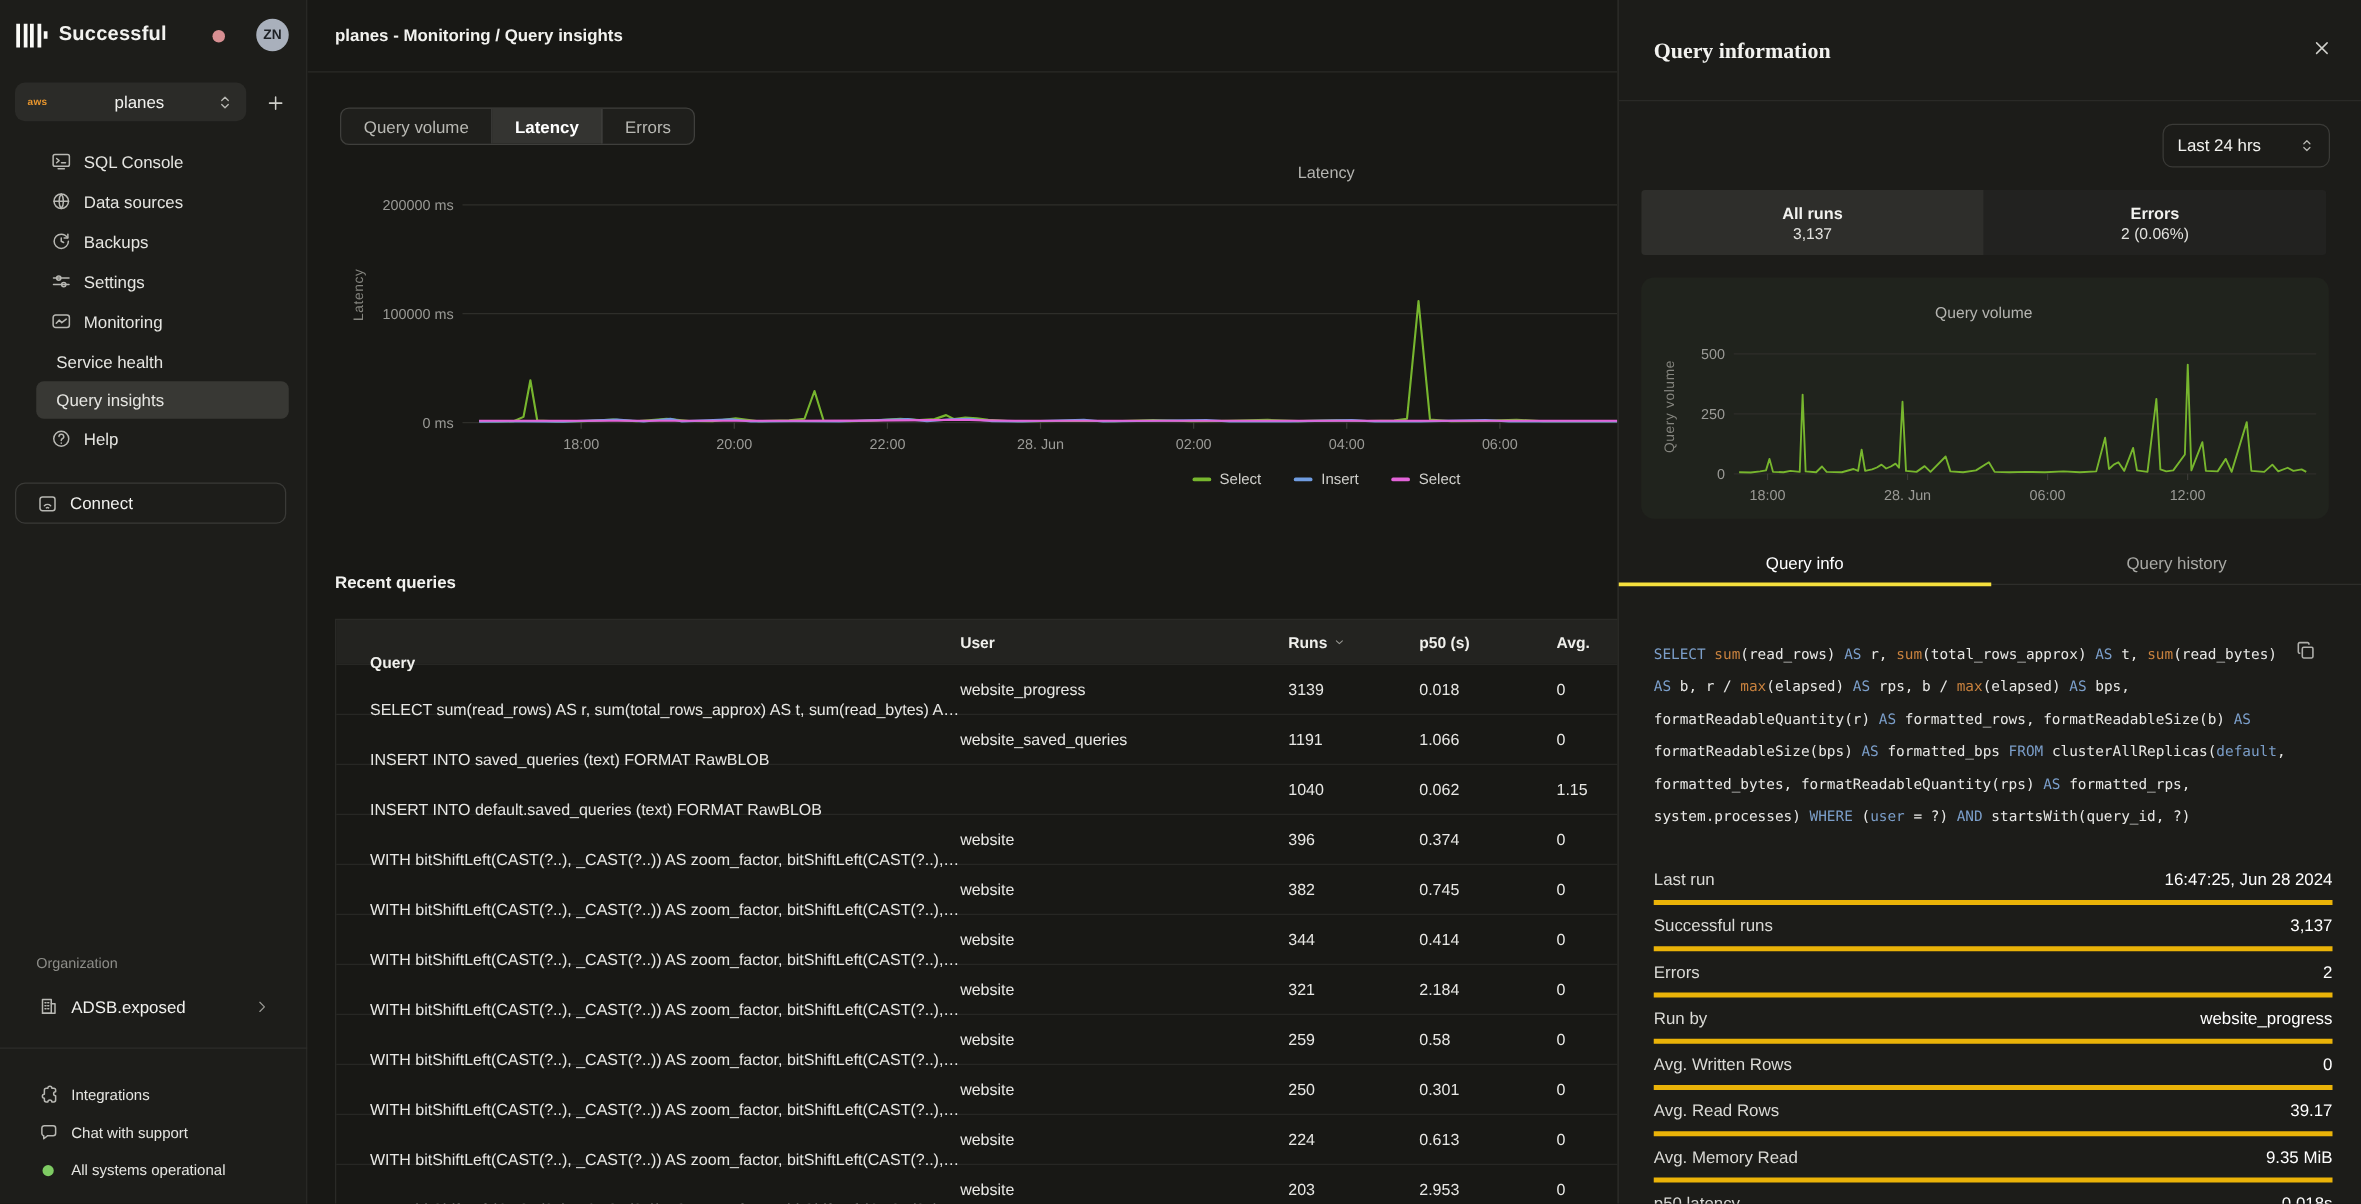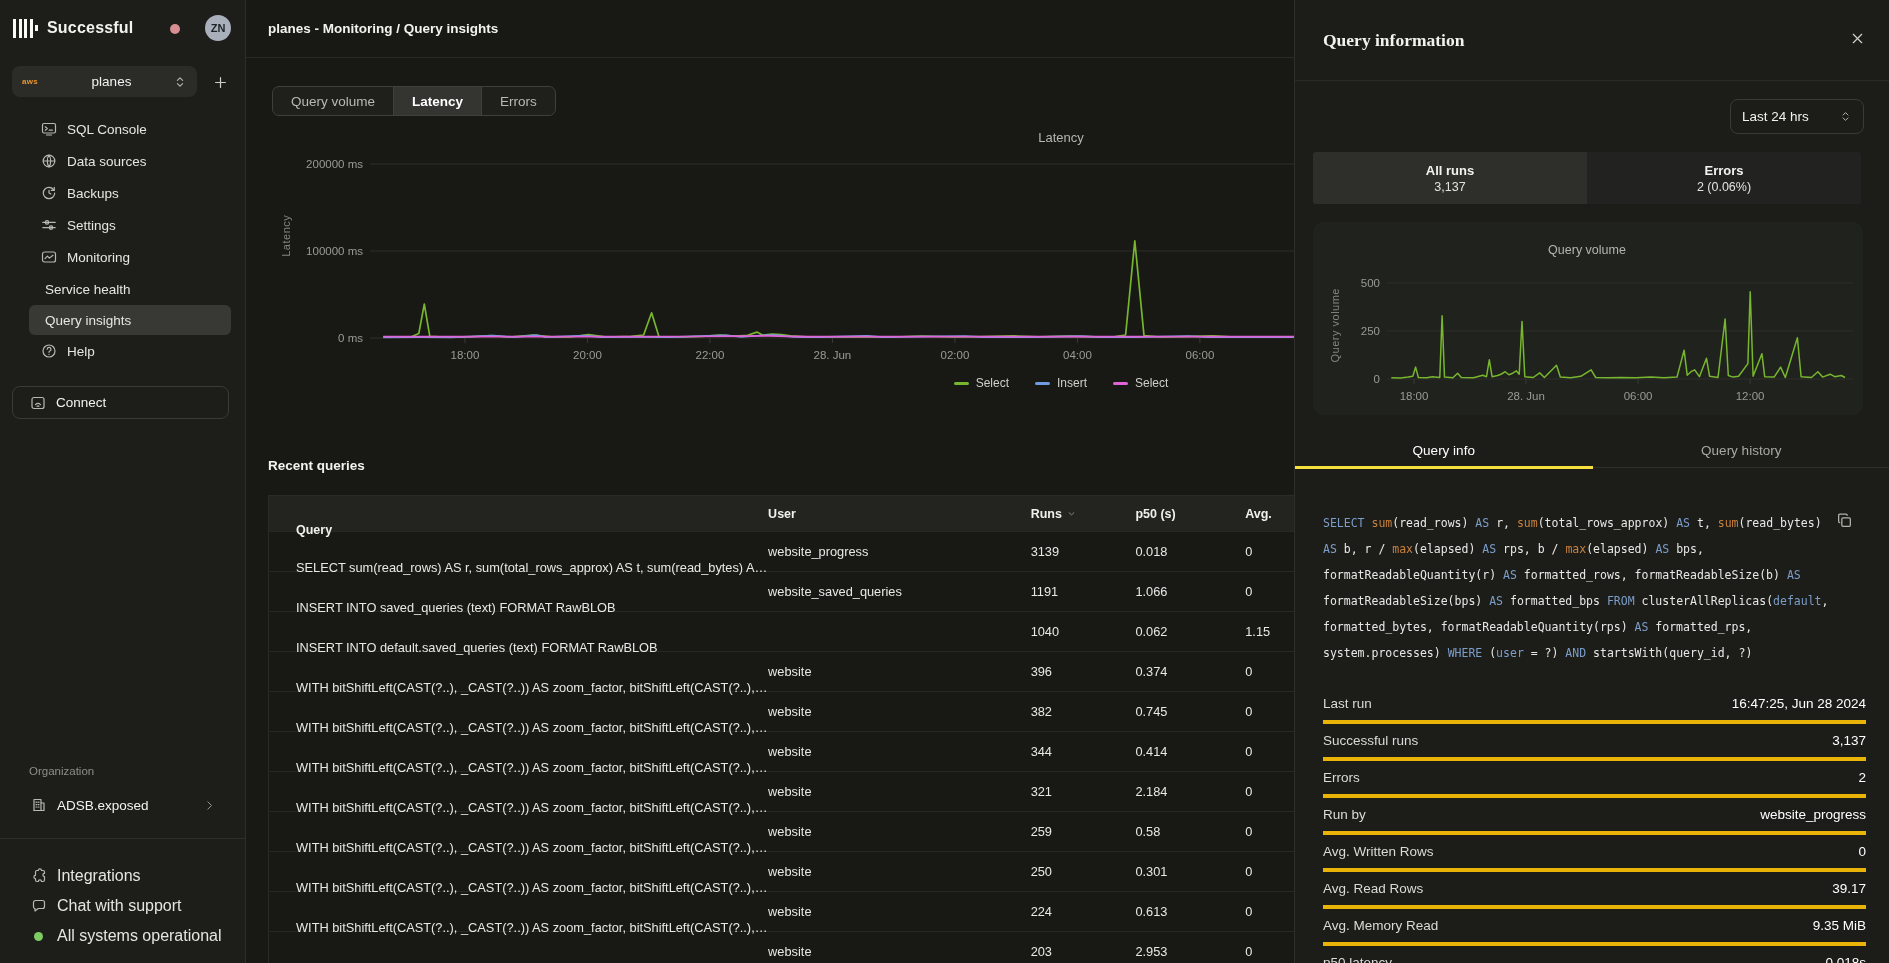"Integrations" .foot-item { font-size: 16px -> 12px }
